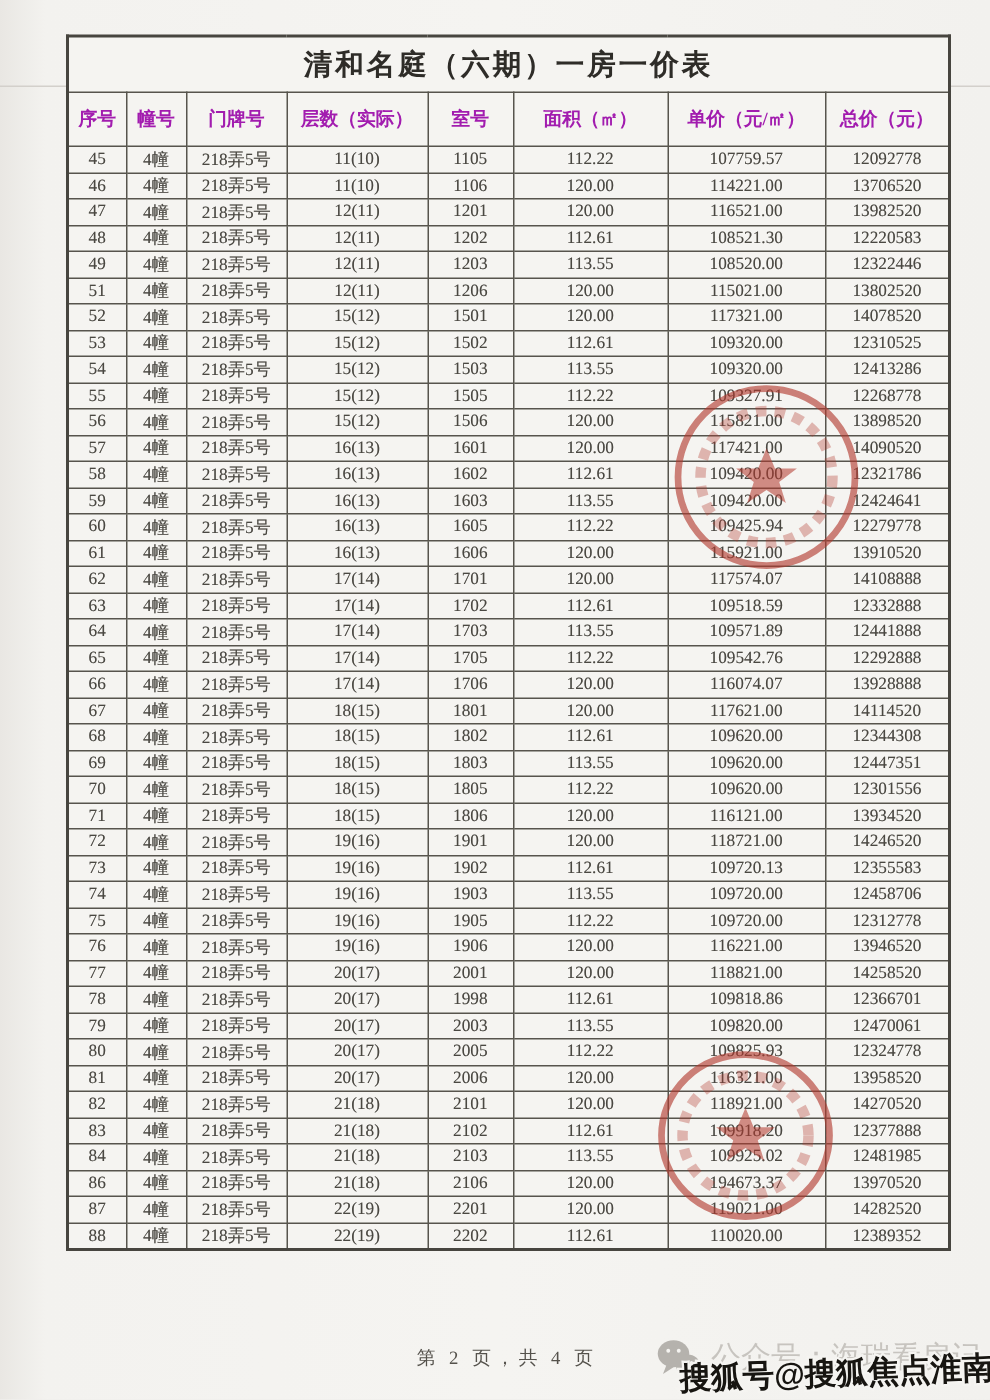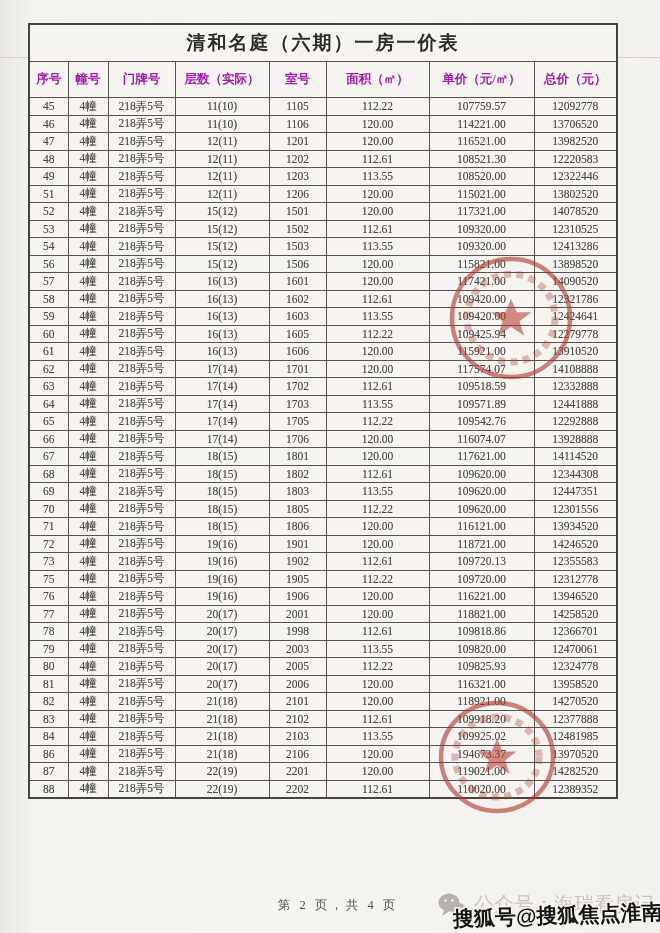"清和名庭（六期）一房一价表" table.price-table { left: 28px -> 44px }
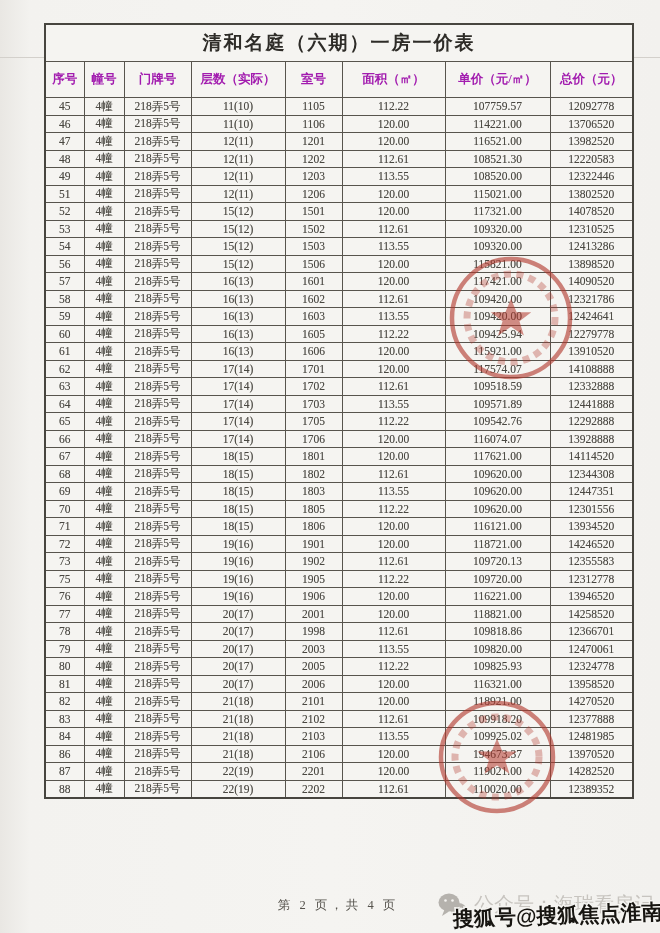"55" tr { html: none -> <tr> <td>55</td> <td>4幢</td> <td>218弄5号</td> <td>15(12)</td> <td>1505</td> <td>112.22</td> <td>109327.91</td> <td>12268778</td> </tr> }
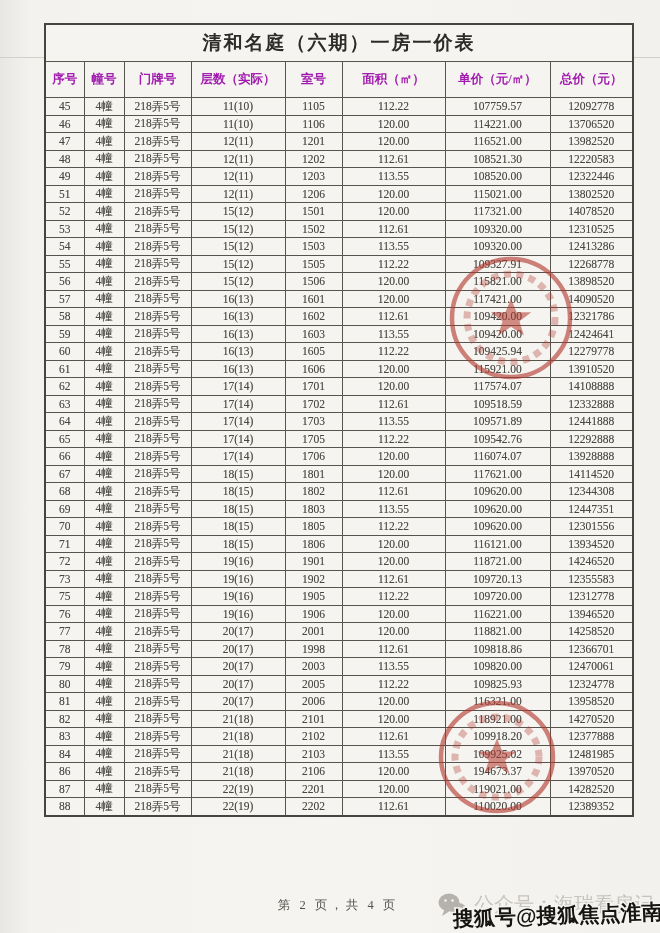"74" tr { html: none -> <tr> <td>74</td> <td>4幢</td> <td>218弄5号</td> <td>19(16)</td> <td>1903</td> <td>113.55</td> <td>109720.00</td> <td>12458706</td> </tr> }
